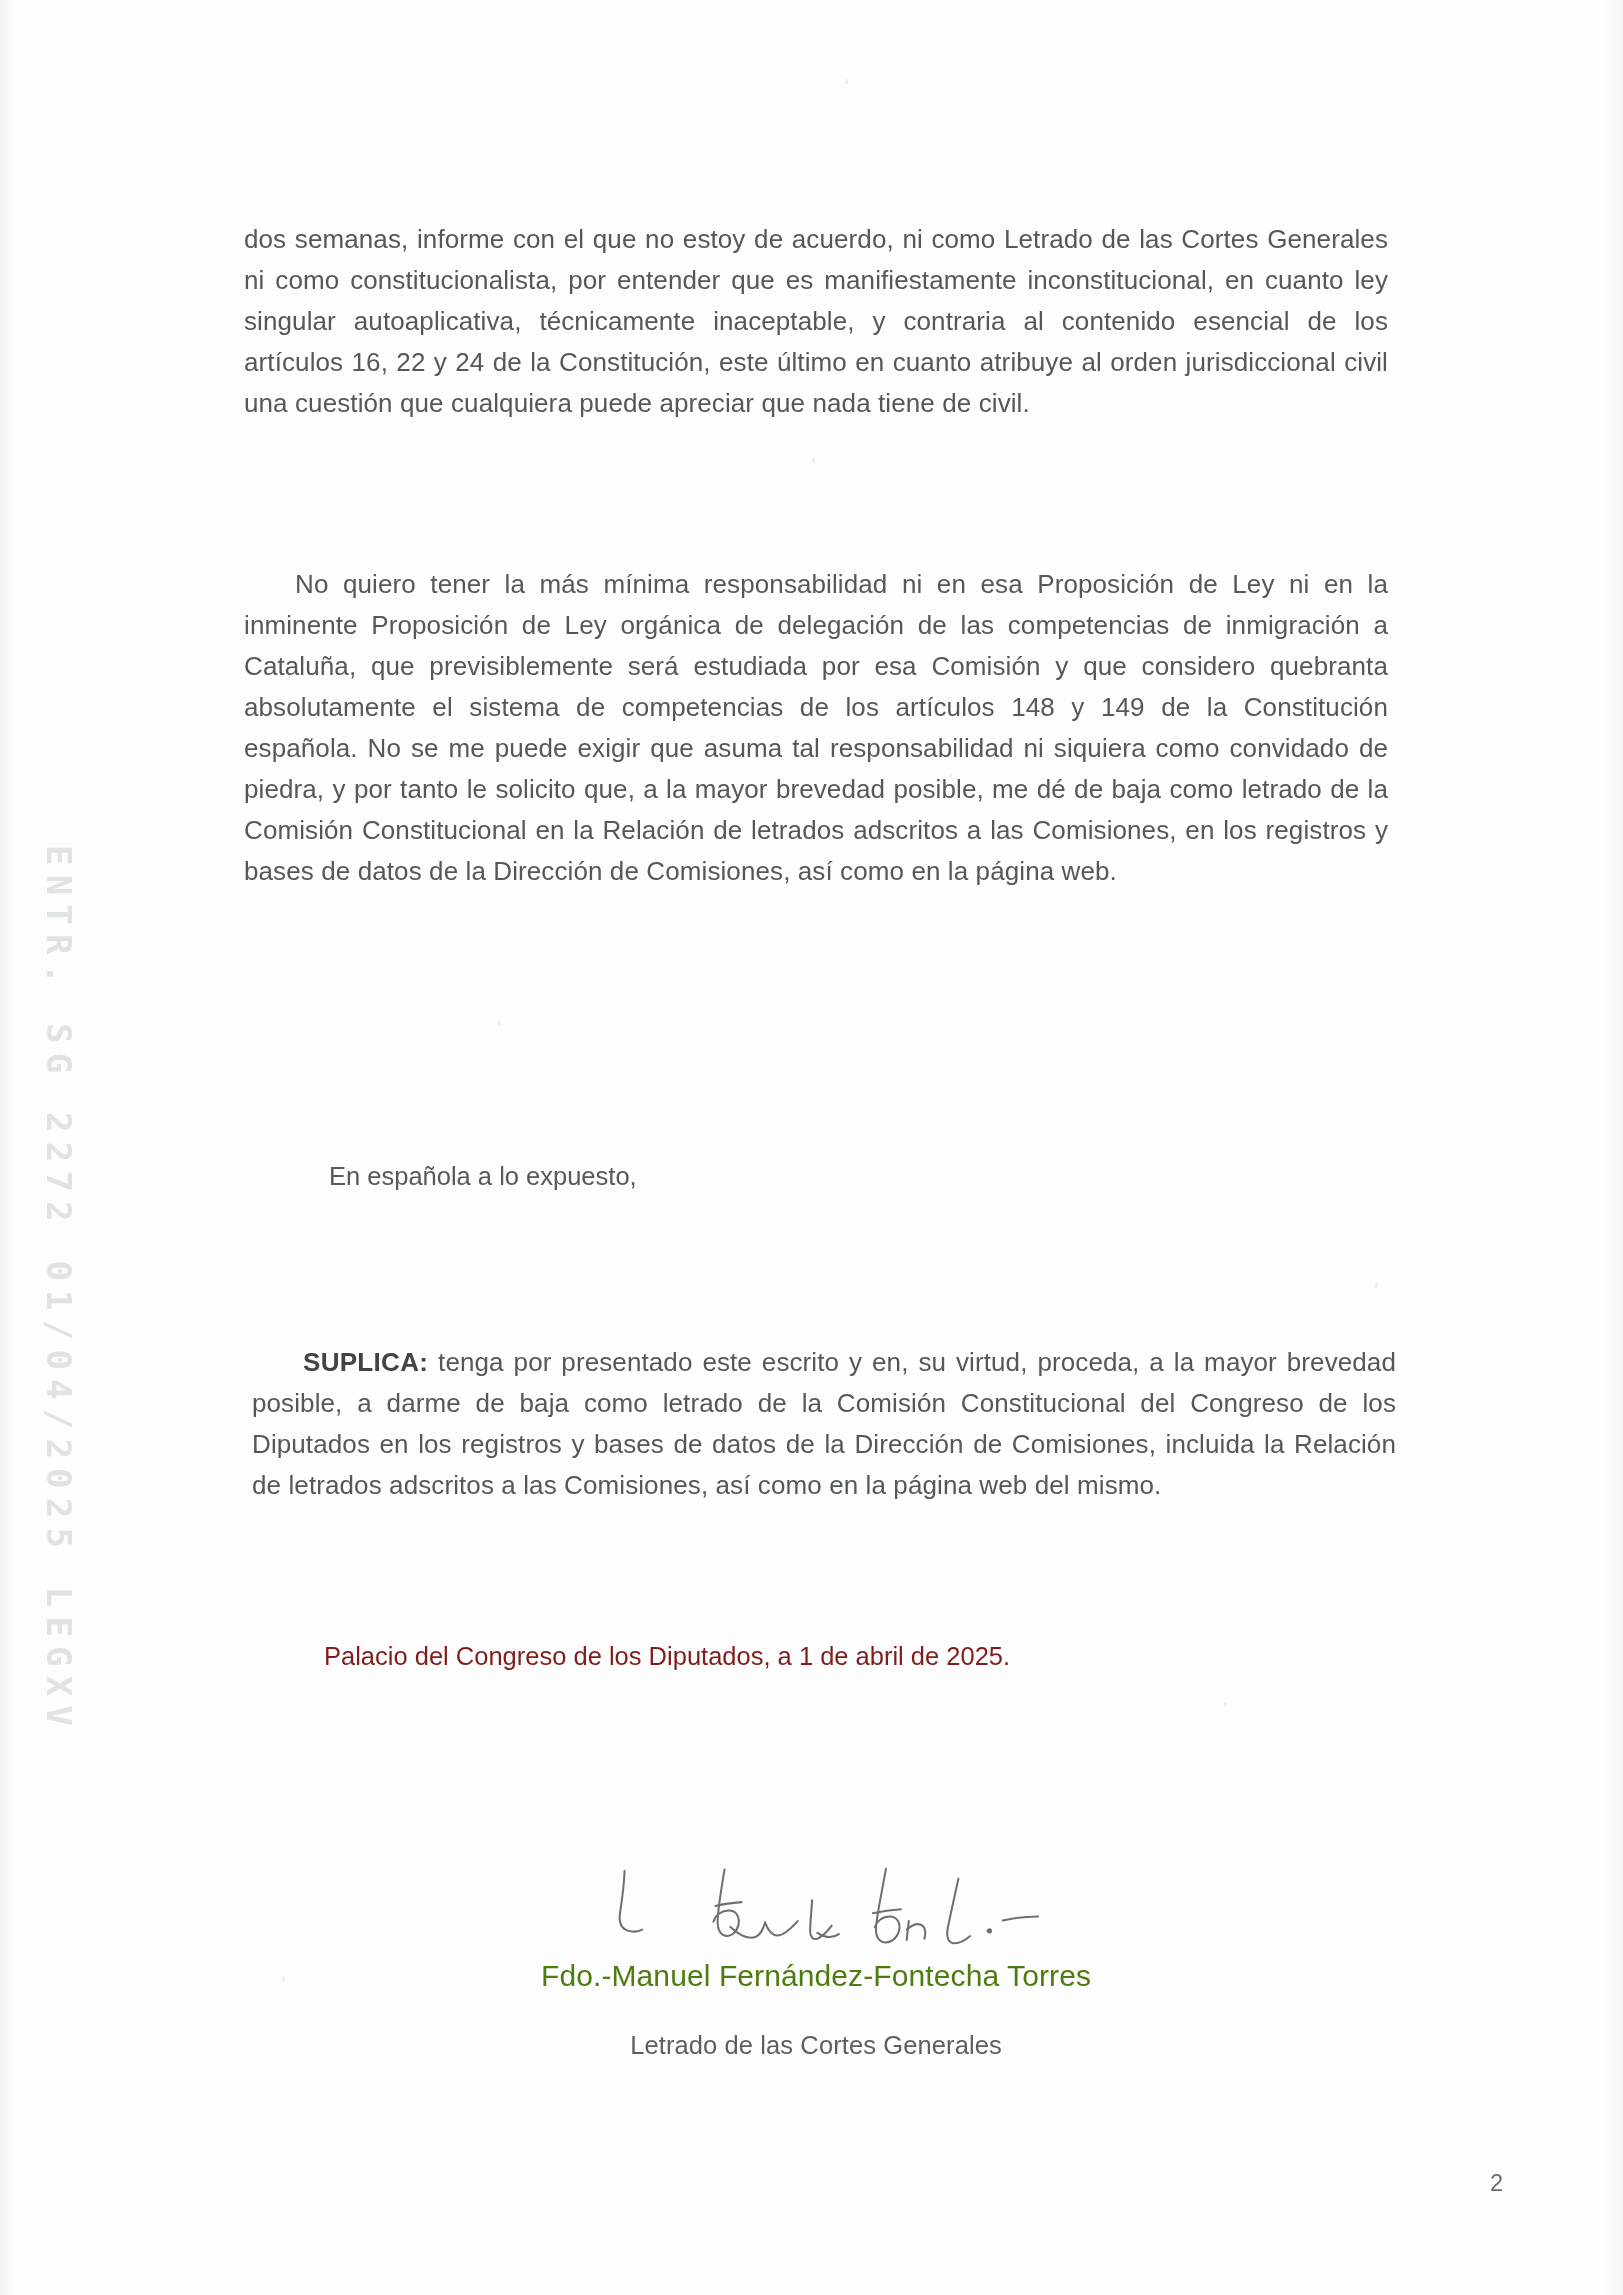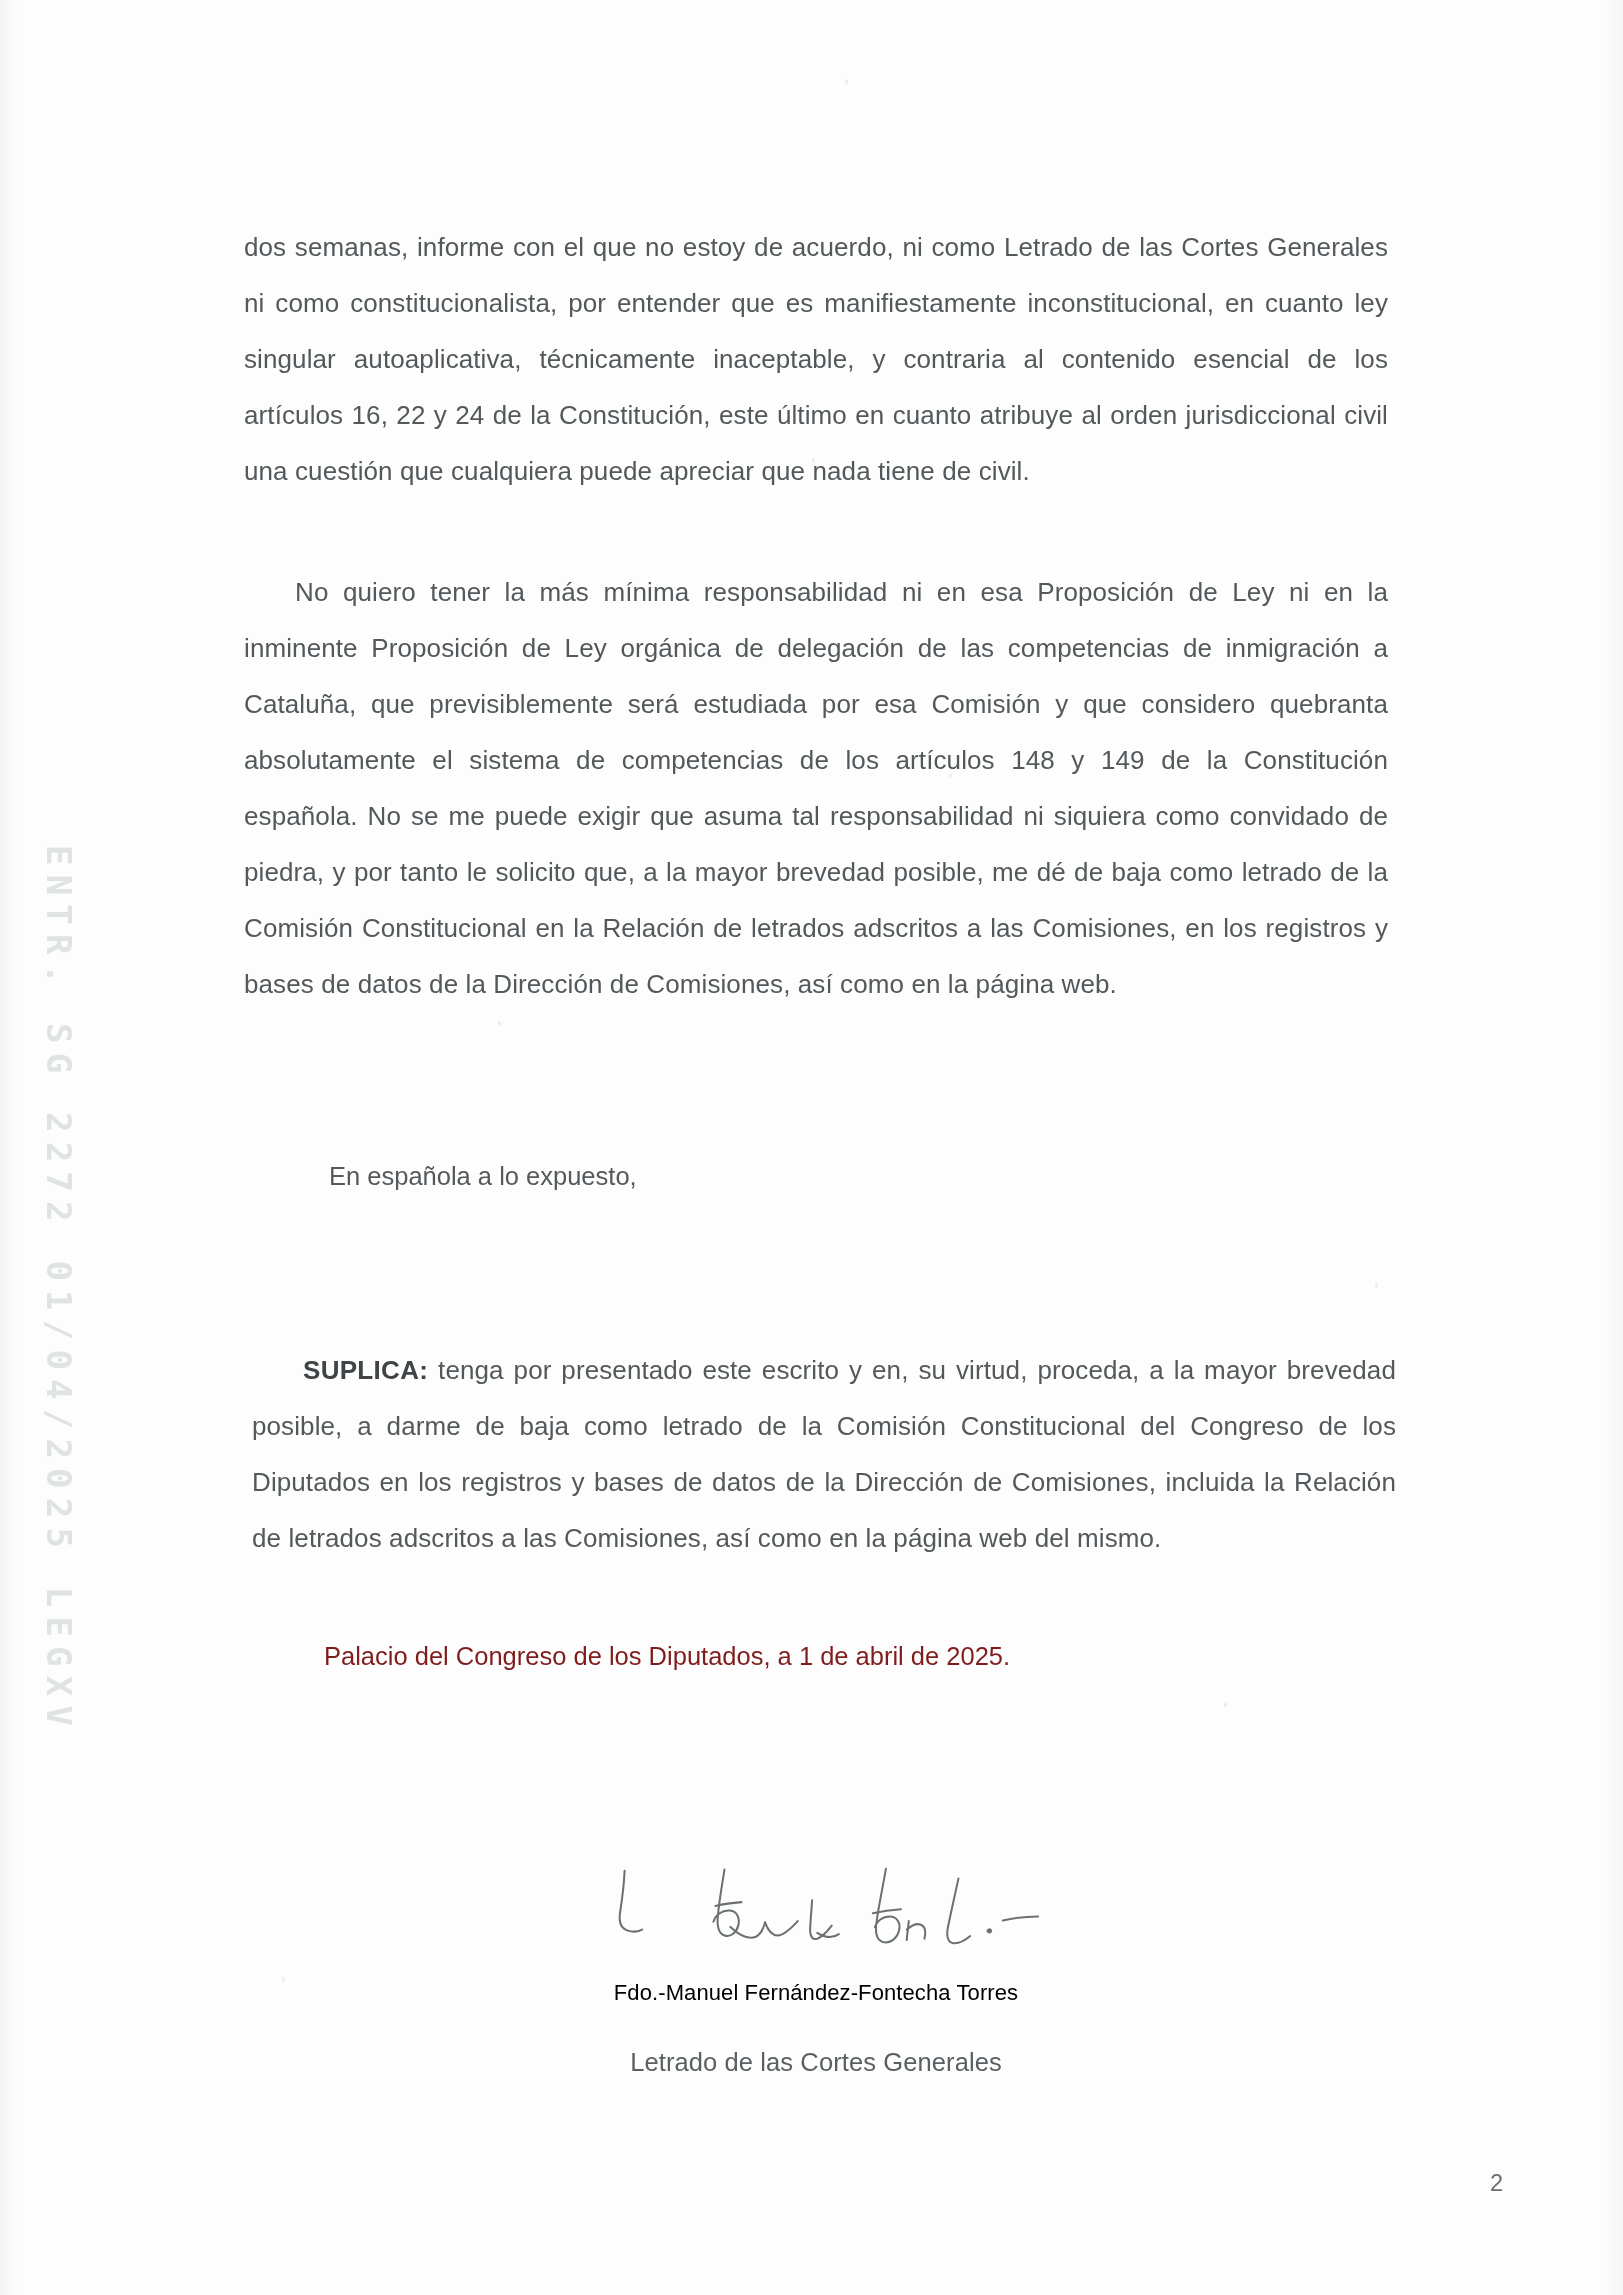"dos semanas, informe con el" p.doc-para { line-height: 56px -> 41px }
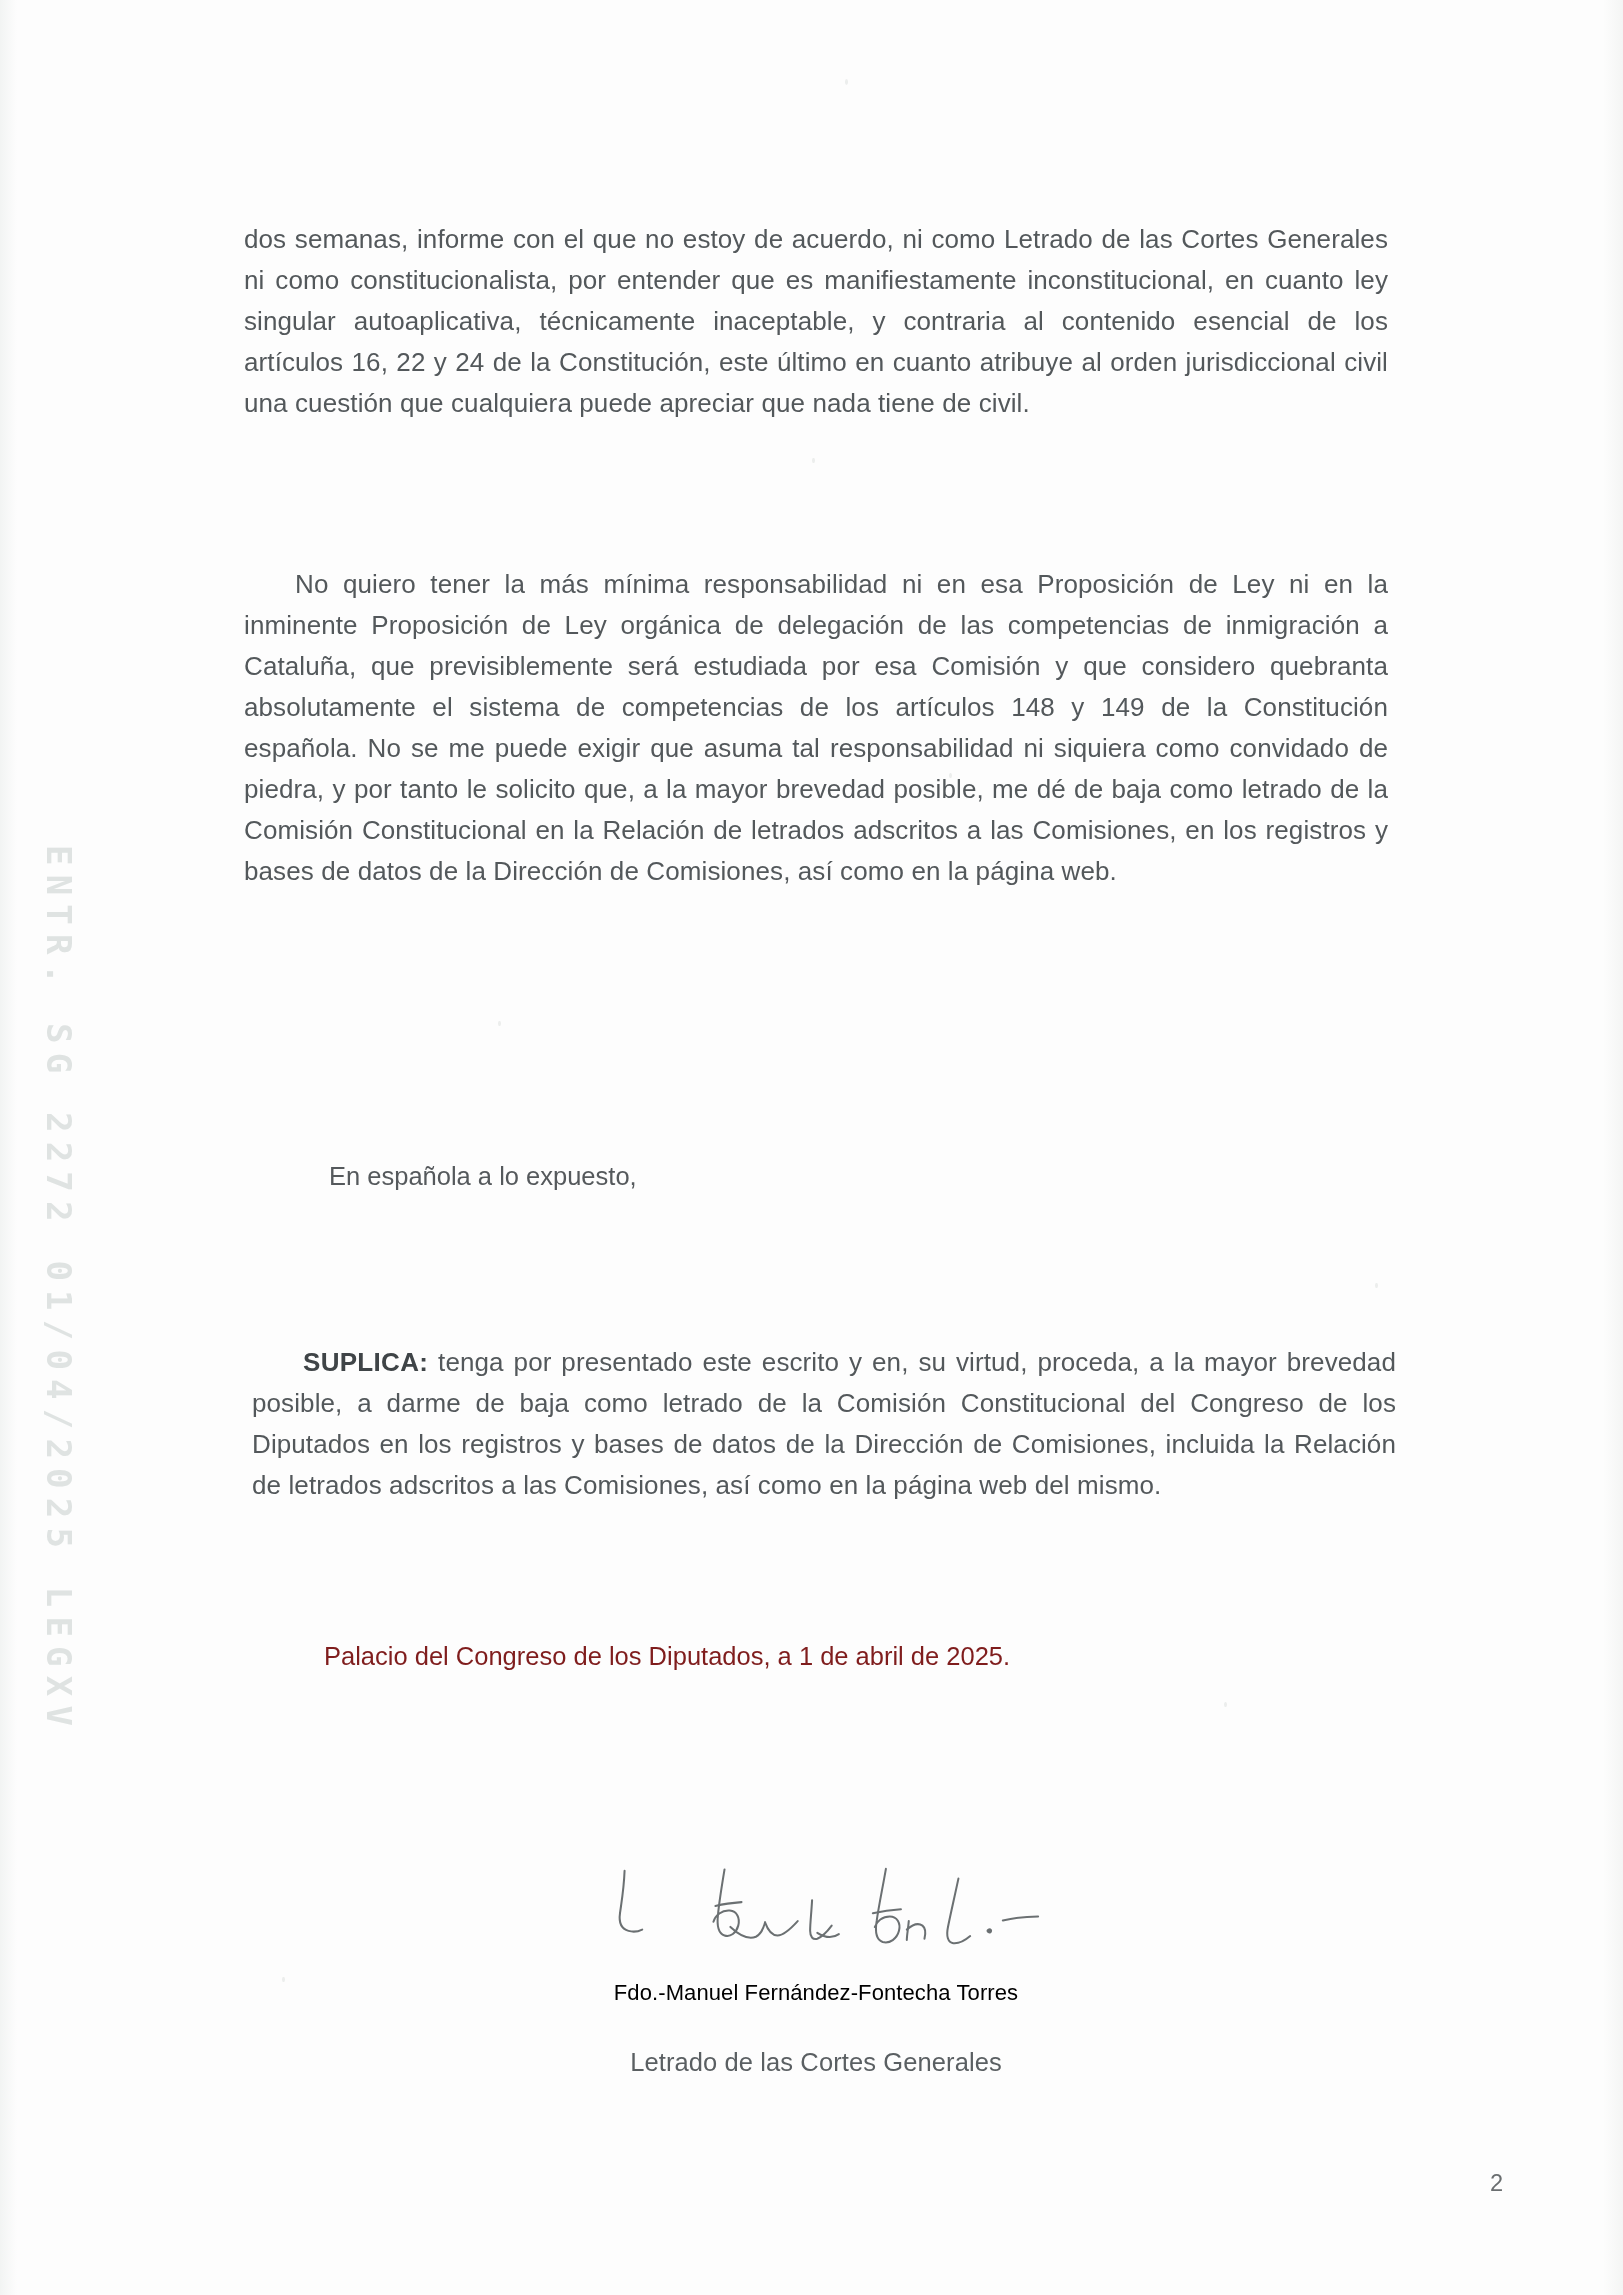"Fdo.-Manuel Fernández-Fontecha Torres" .sig-name { color: #000000 -> #4d7c0f; font-size: 22px -> 30px; margin-top: 19px -> 2px }
